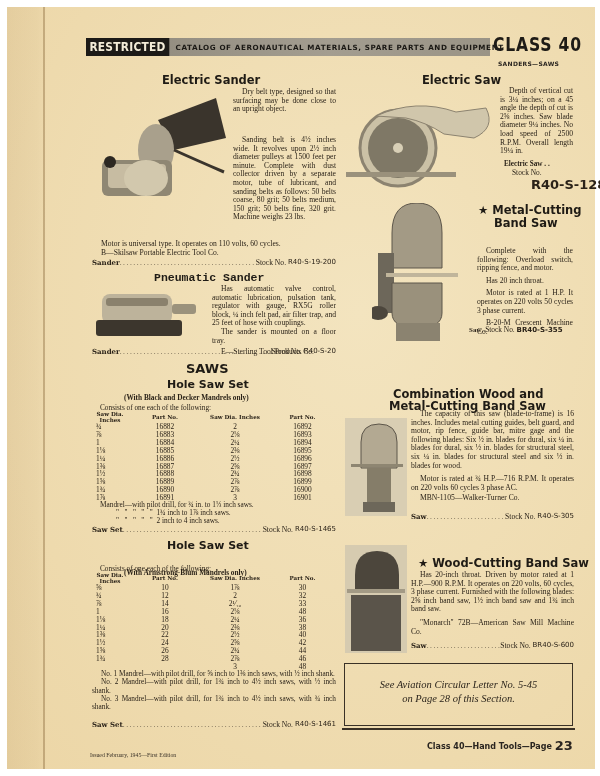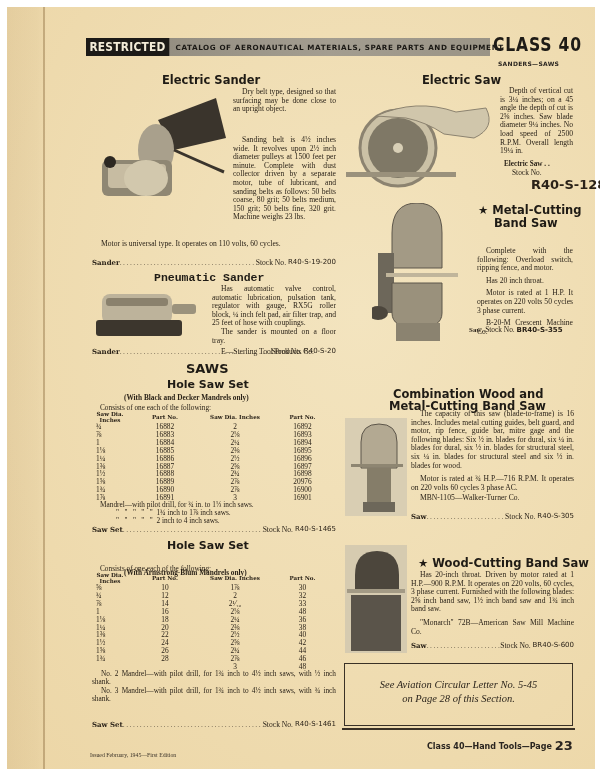"B—Skilsaw Portable Electric Tool Co." p { html: none -> <p>B—Skilsaw Portable Electric Tool Co.</p> }
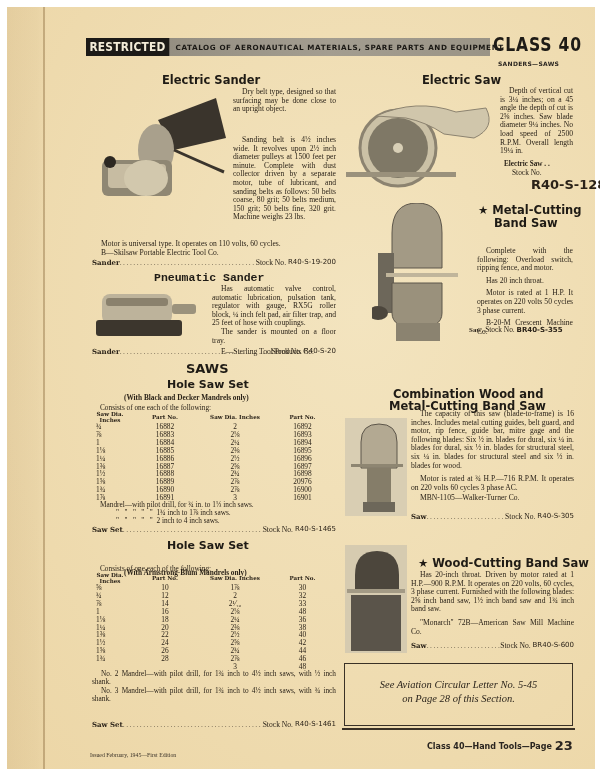"20976" td { text: 20976 -> 16899 }
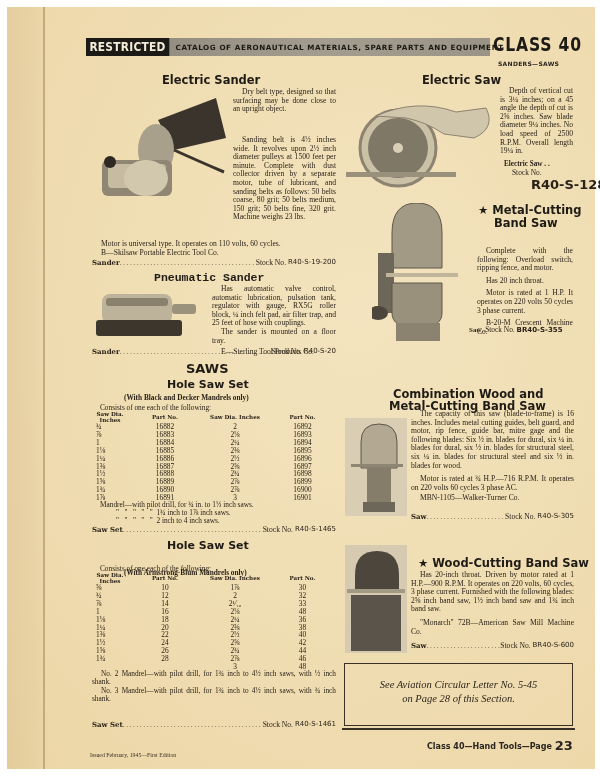"No. 1 Mandrel—with pilot drill," p { html: none -> <p>No. 1 Mandrel—with pilot drill, for ⅝ inch to 1⅜ inch saws, with ½ inch shank.</p> }
